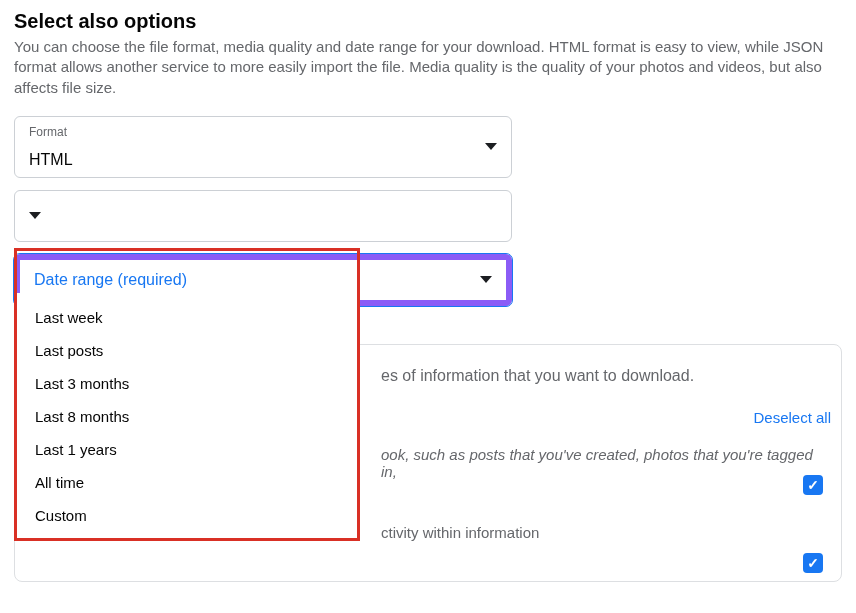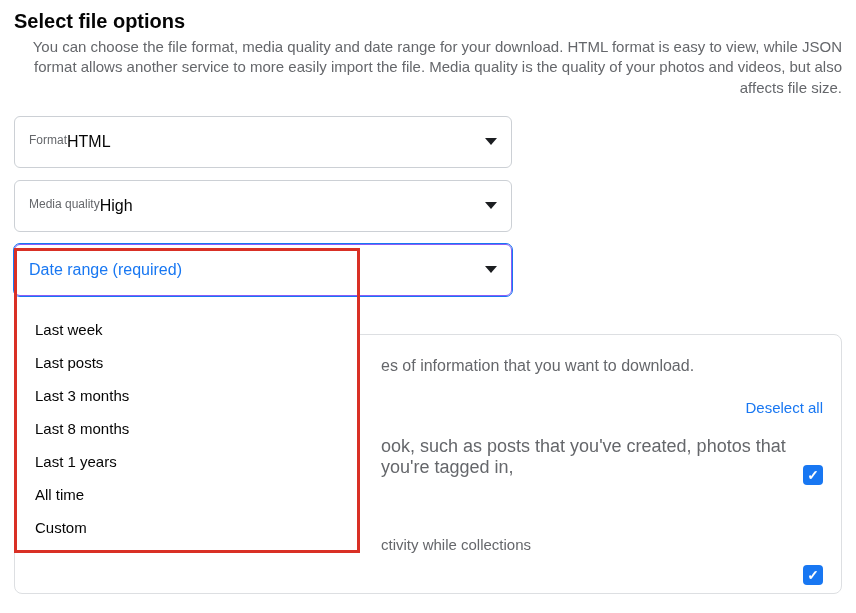"Select file options" div.section-title { text: file -> also }
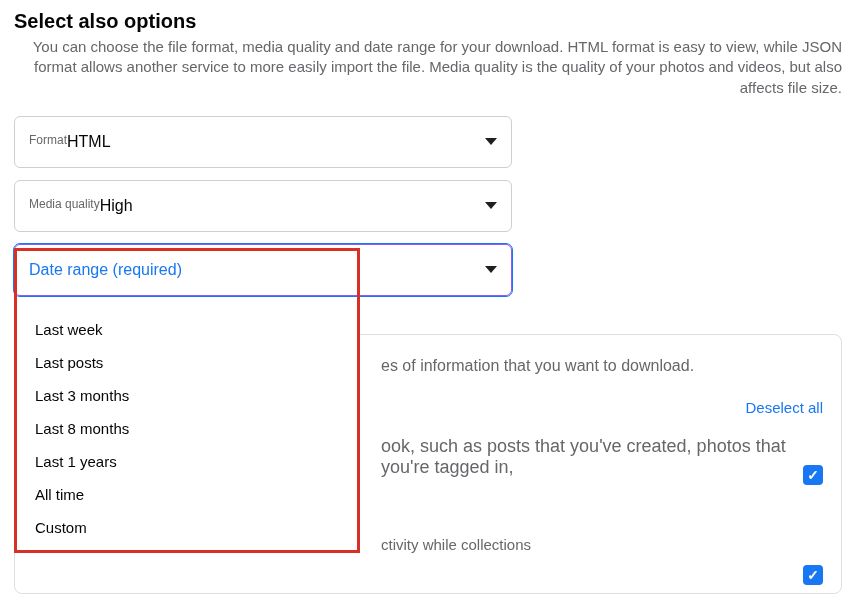"You can choose the file" .section-desc { text-align: right -> none }
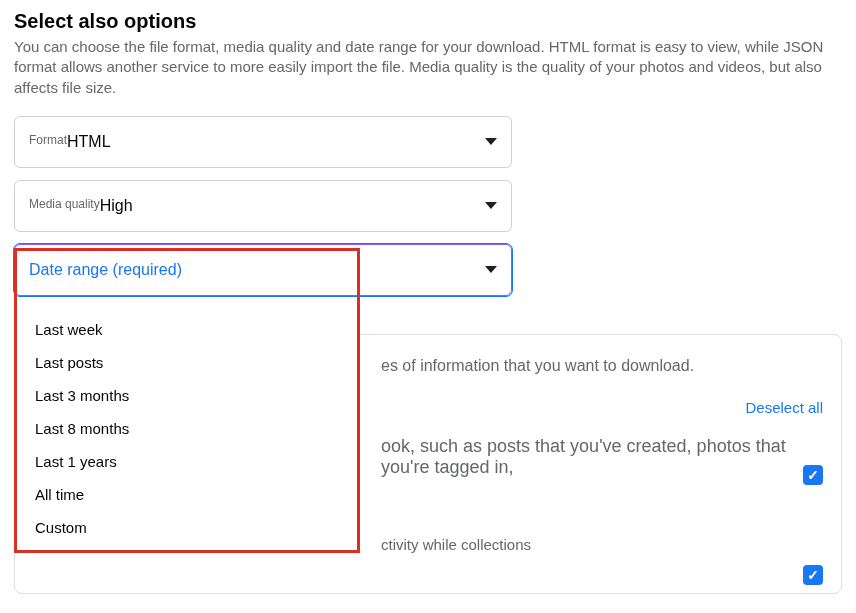"Format" .select-labels { flex-direction: row -> column; gap: none -> 12px }
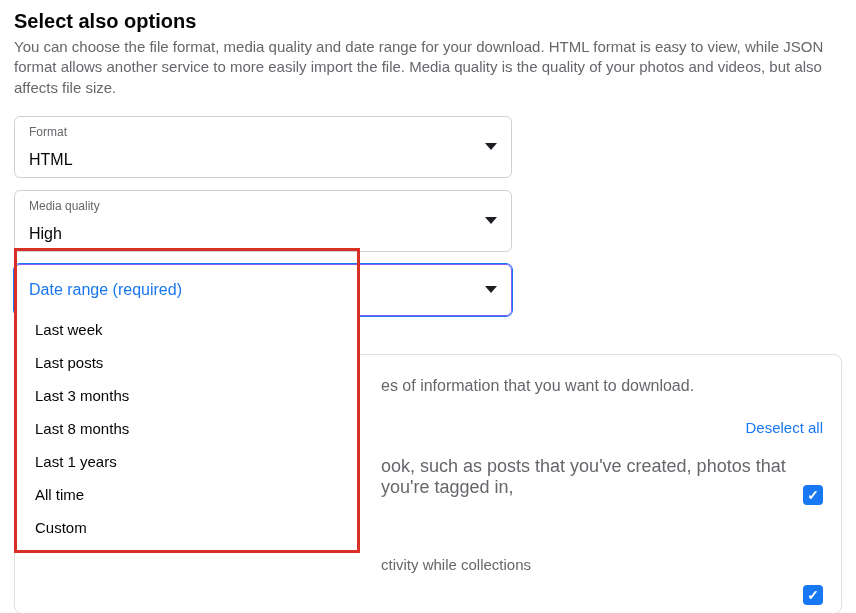"Media quality" div.select-labels { html: <div> <span>Media quality</span> <span>High</span> </div> -> none }
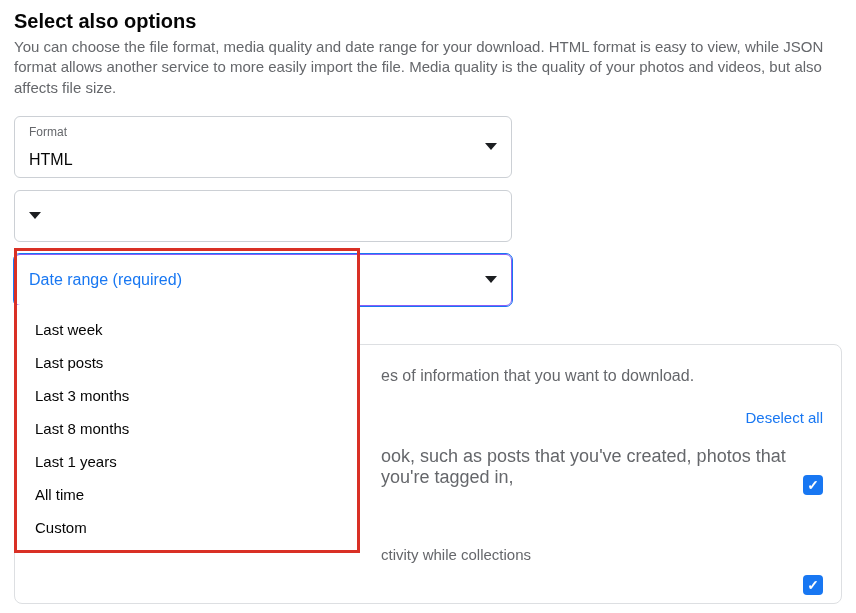"Date range (required)" .select-row.active { border: 1px solid #8b5cf6 -> 6px solid #8b5cf6 }
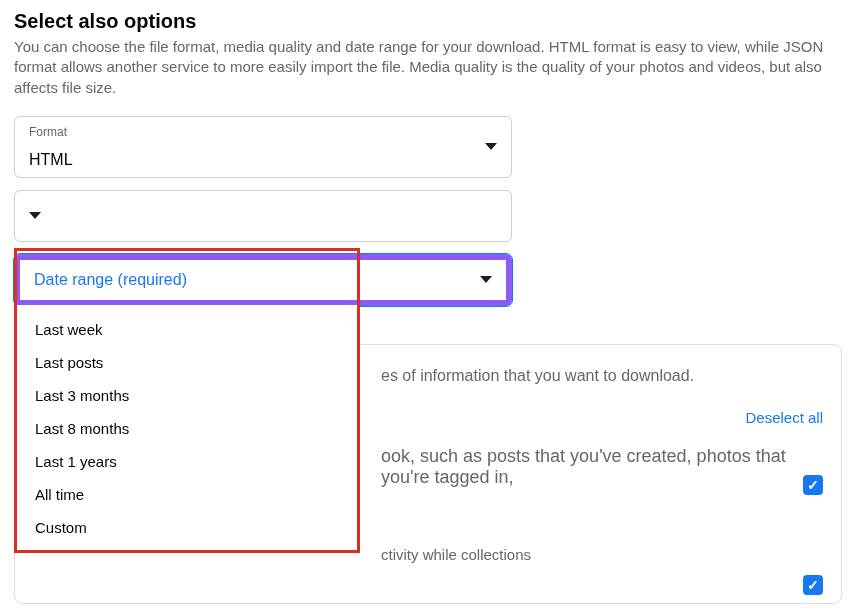"Last week" .dropdown-panel { top: 305px -> 293px }
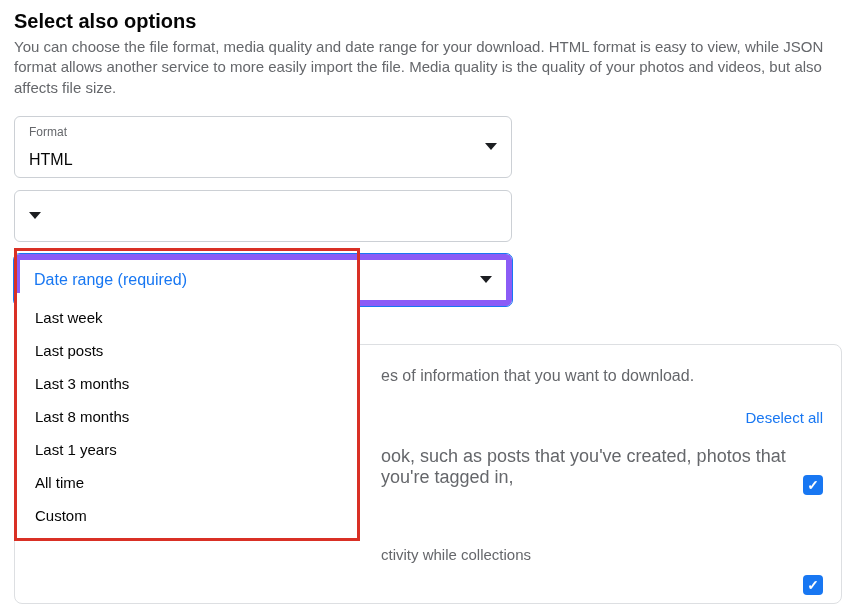"es of information that you" .lower-card { padding: 22px 18px 10px 18px -> 22px 10px 10px 18px }
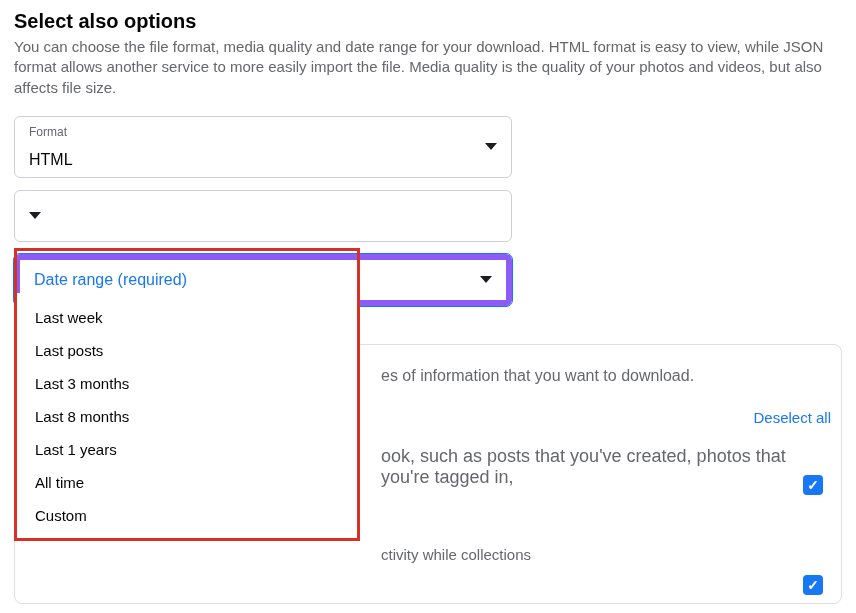"ook, such as posts that" .info-line { font-size: 18px -> 15px; font-style: none -> italic; margin-bottom: 58px -> 44px }
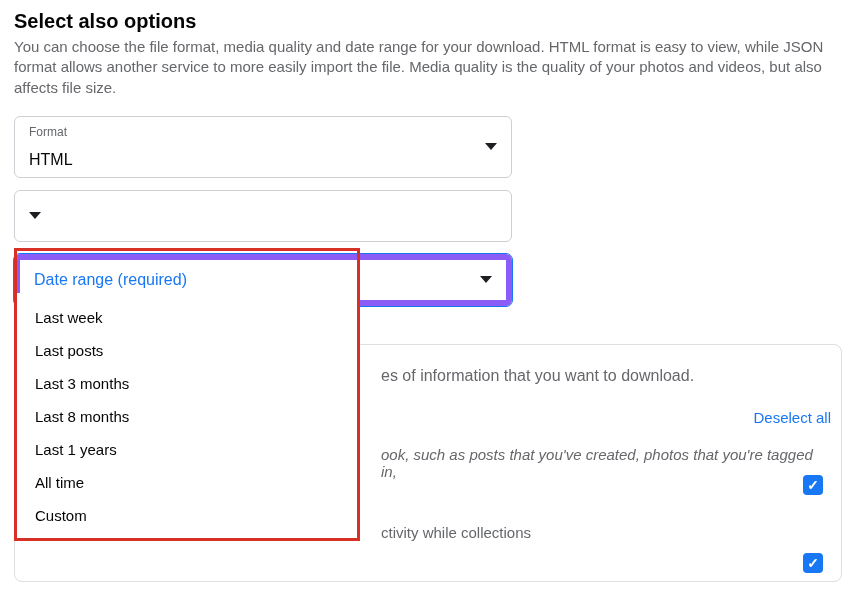"ctivity while collections" span { text: while collections -> within information }
